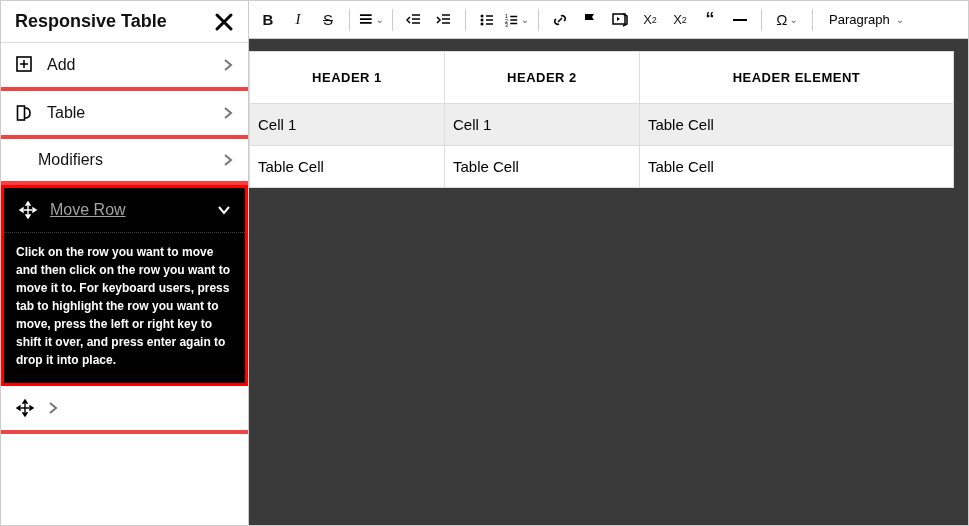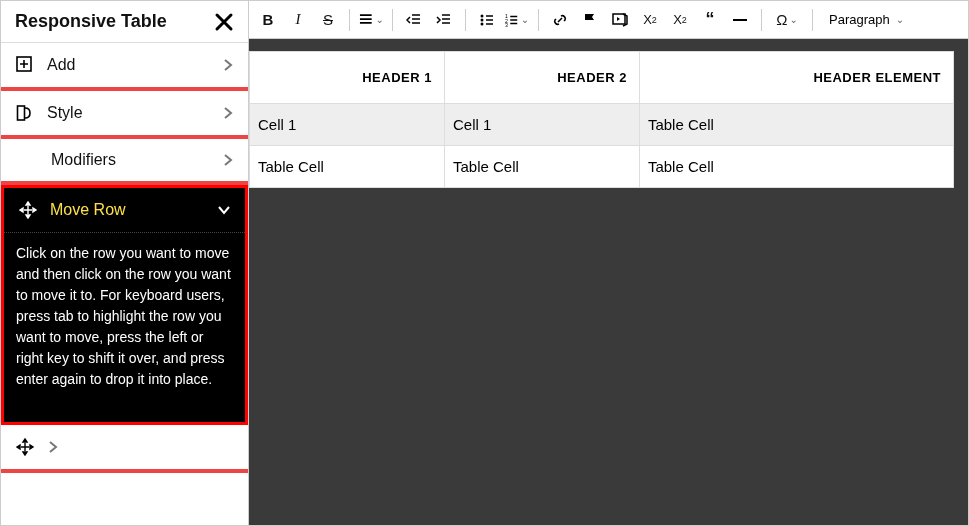"HEADER 1" table.rt th { text-align: right -> center }
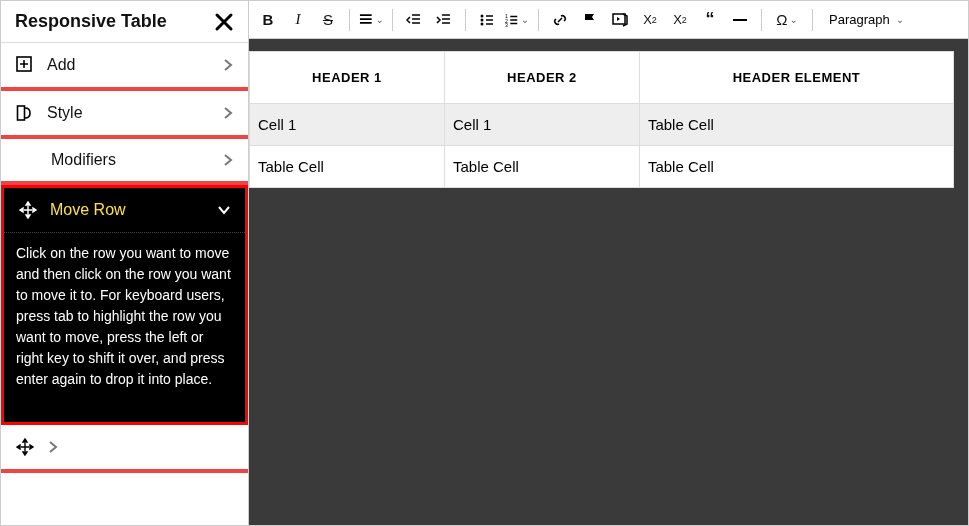"Style" span.label { text: Style -> Table }
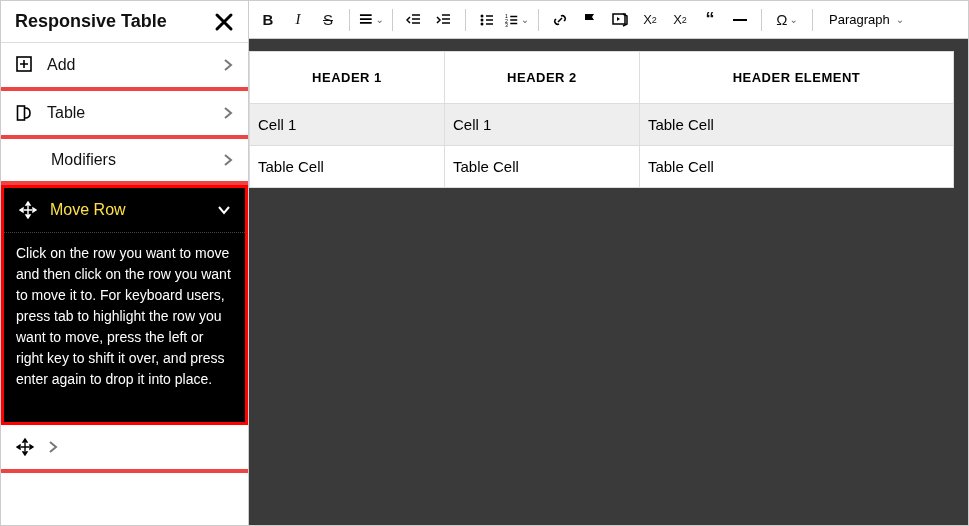"Modifiers" .sb-item.sub { padding-left: 50px -> 37px }
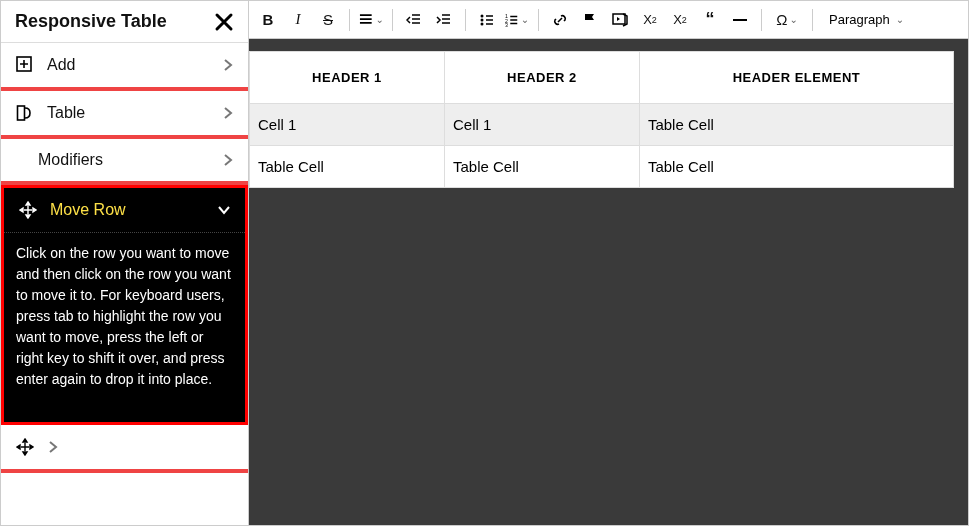"Move Row" .sb-block .sb-item { color: #fde047 -> #a3a3a3; text-decoration: none -> underline }
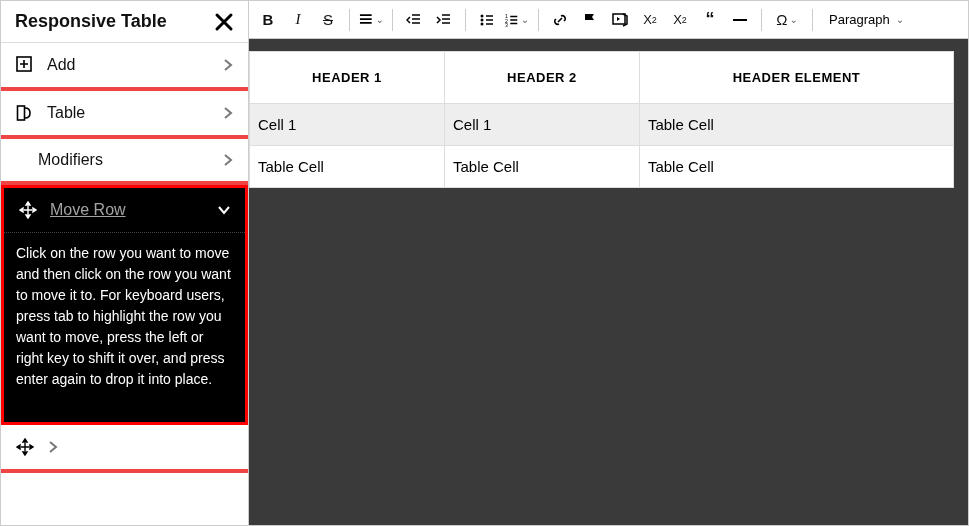"Click on the row you" .sb-block .help { font-size: 14px -> 12px; font-weight: 400 -> 700; padding: 10px 12px 32px -> 10px 12px 14px }
